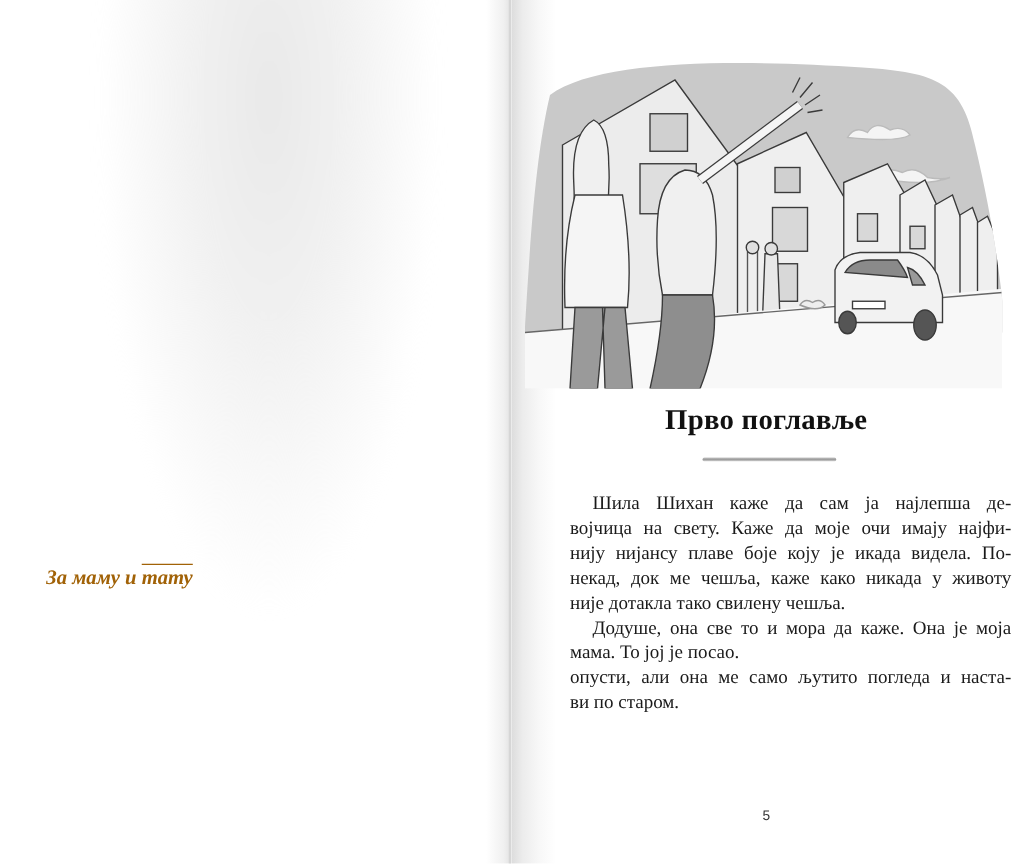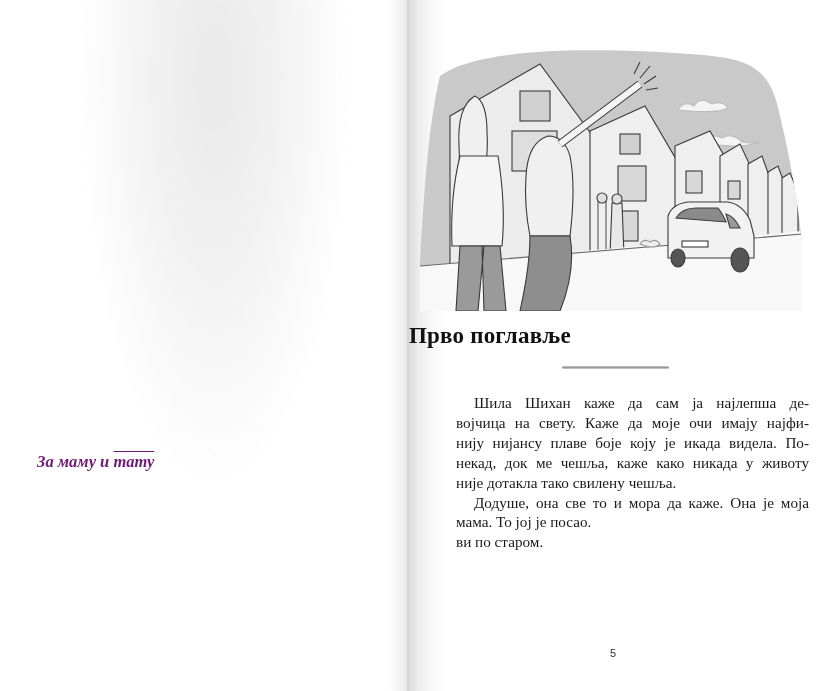"Прво поглавље" .chapter-title { text-align: left -> center }
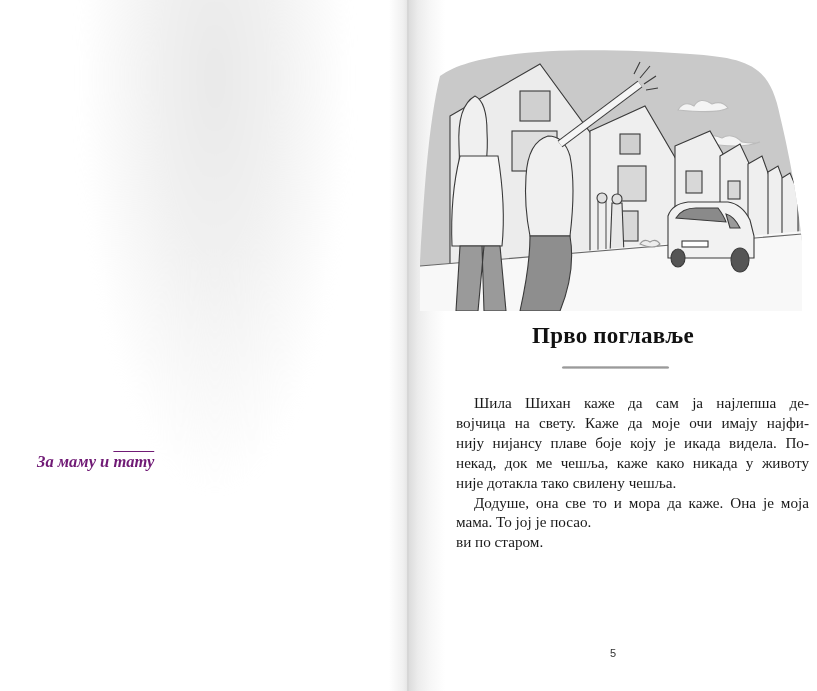"За маму и тату" .dedication { color: #701a75 -> #a16207 }
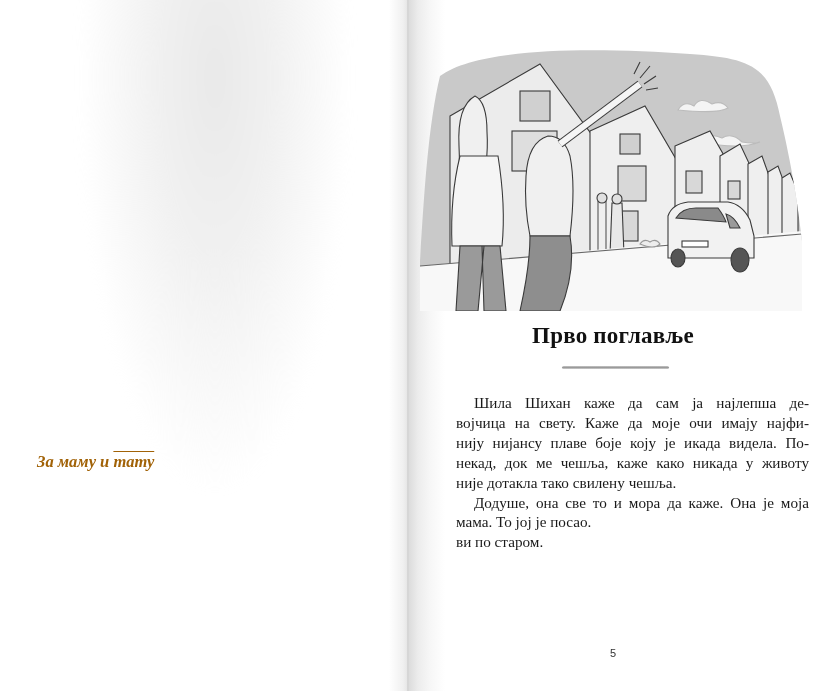"опусти, али она ме само" span.line { html: none -> <span>опусти, али она ме само љутито погледа и наста-</span> }
